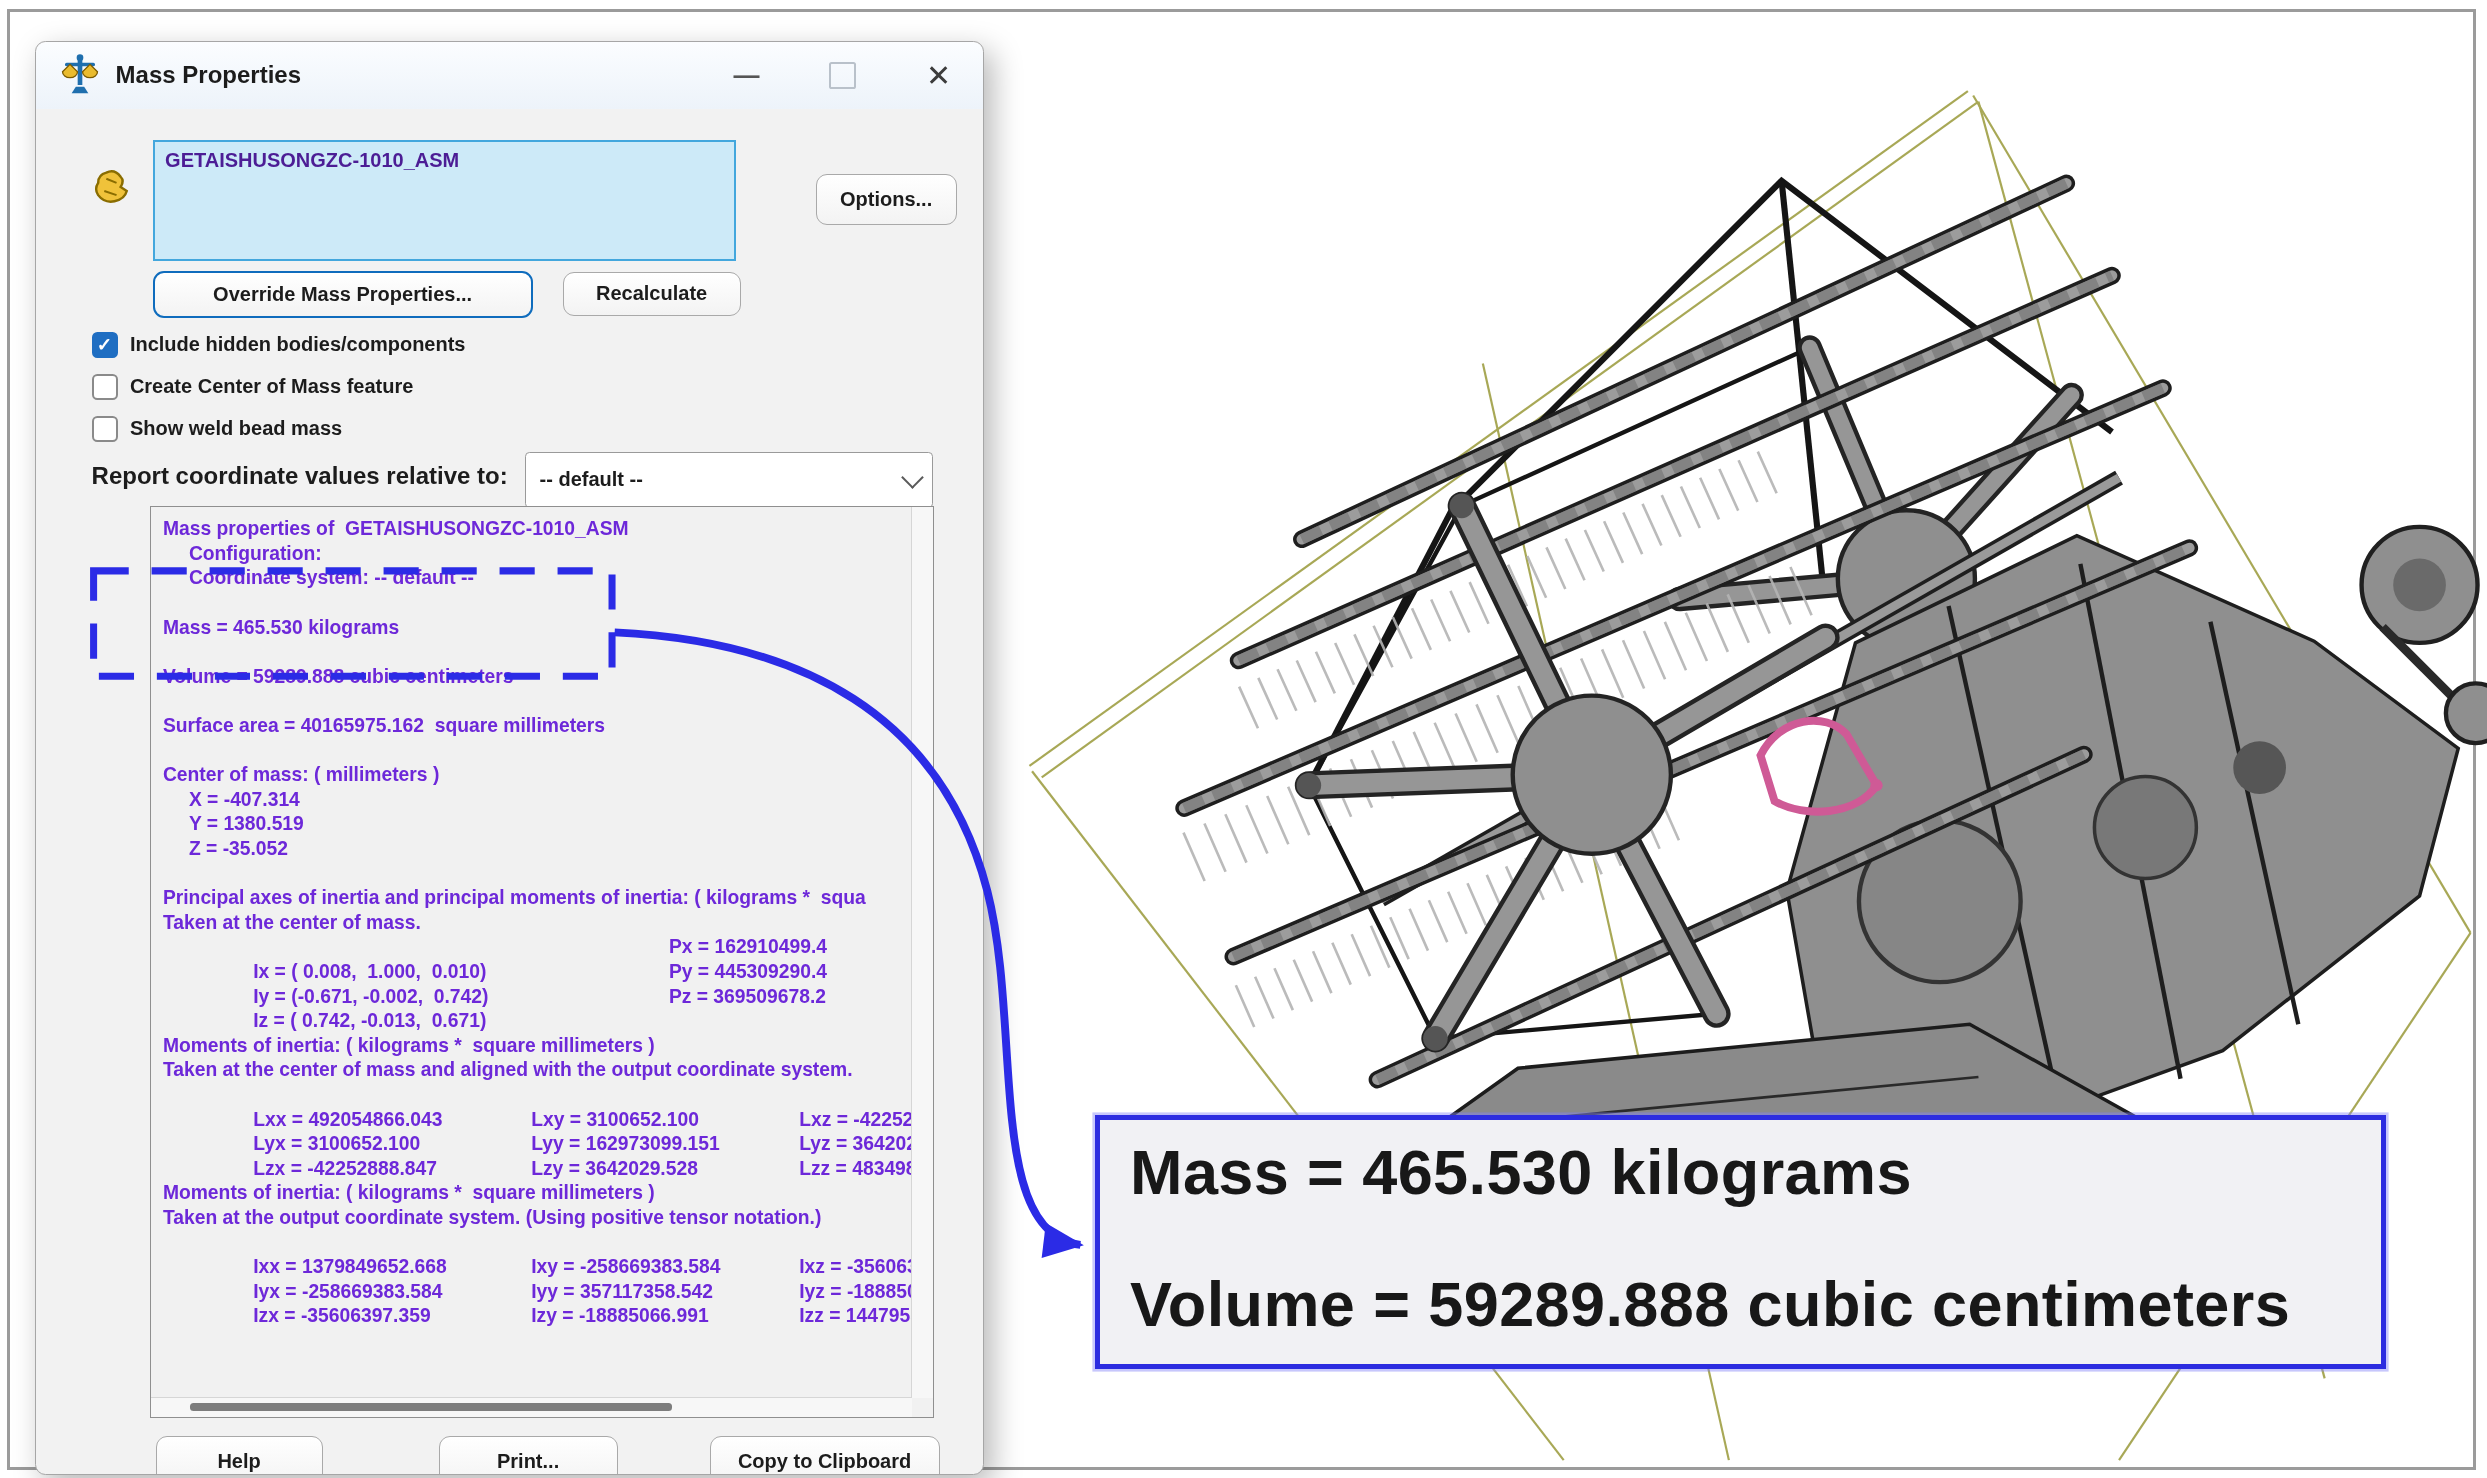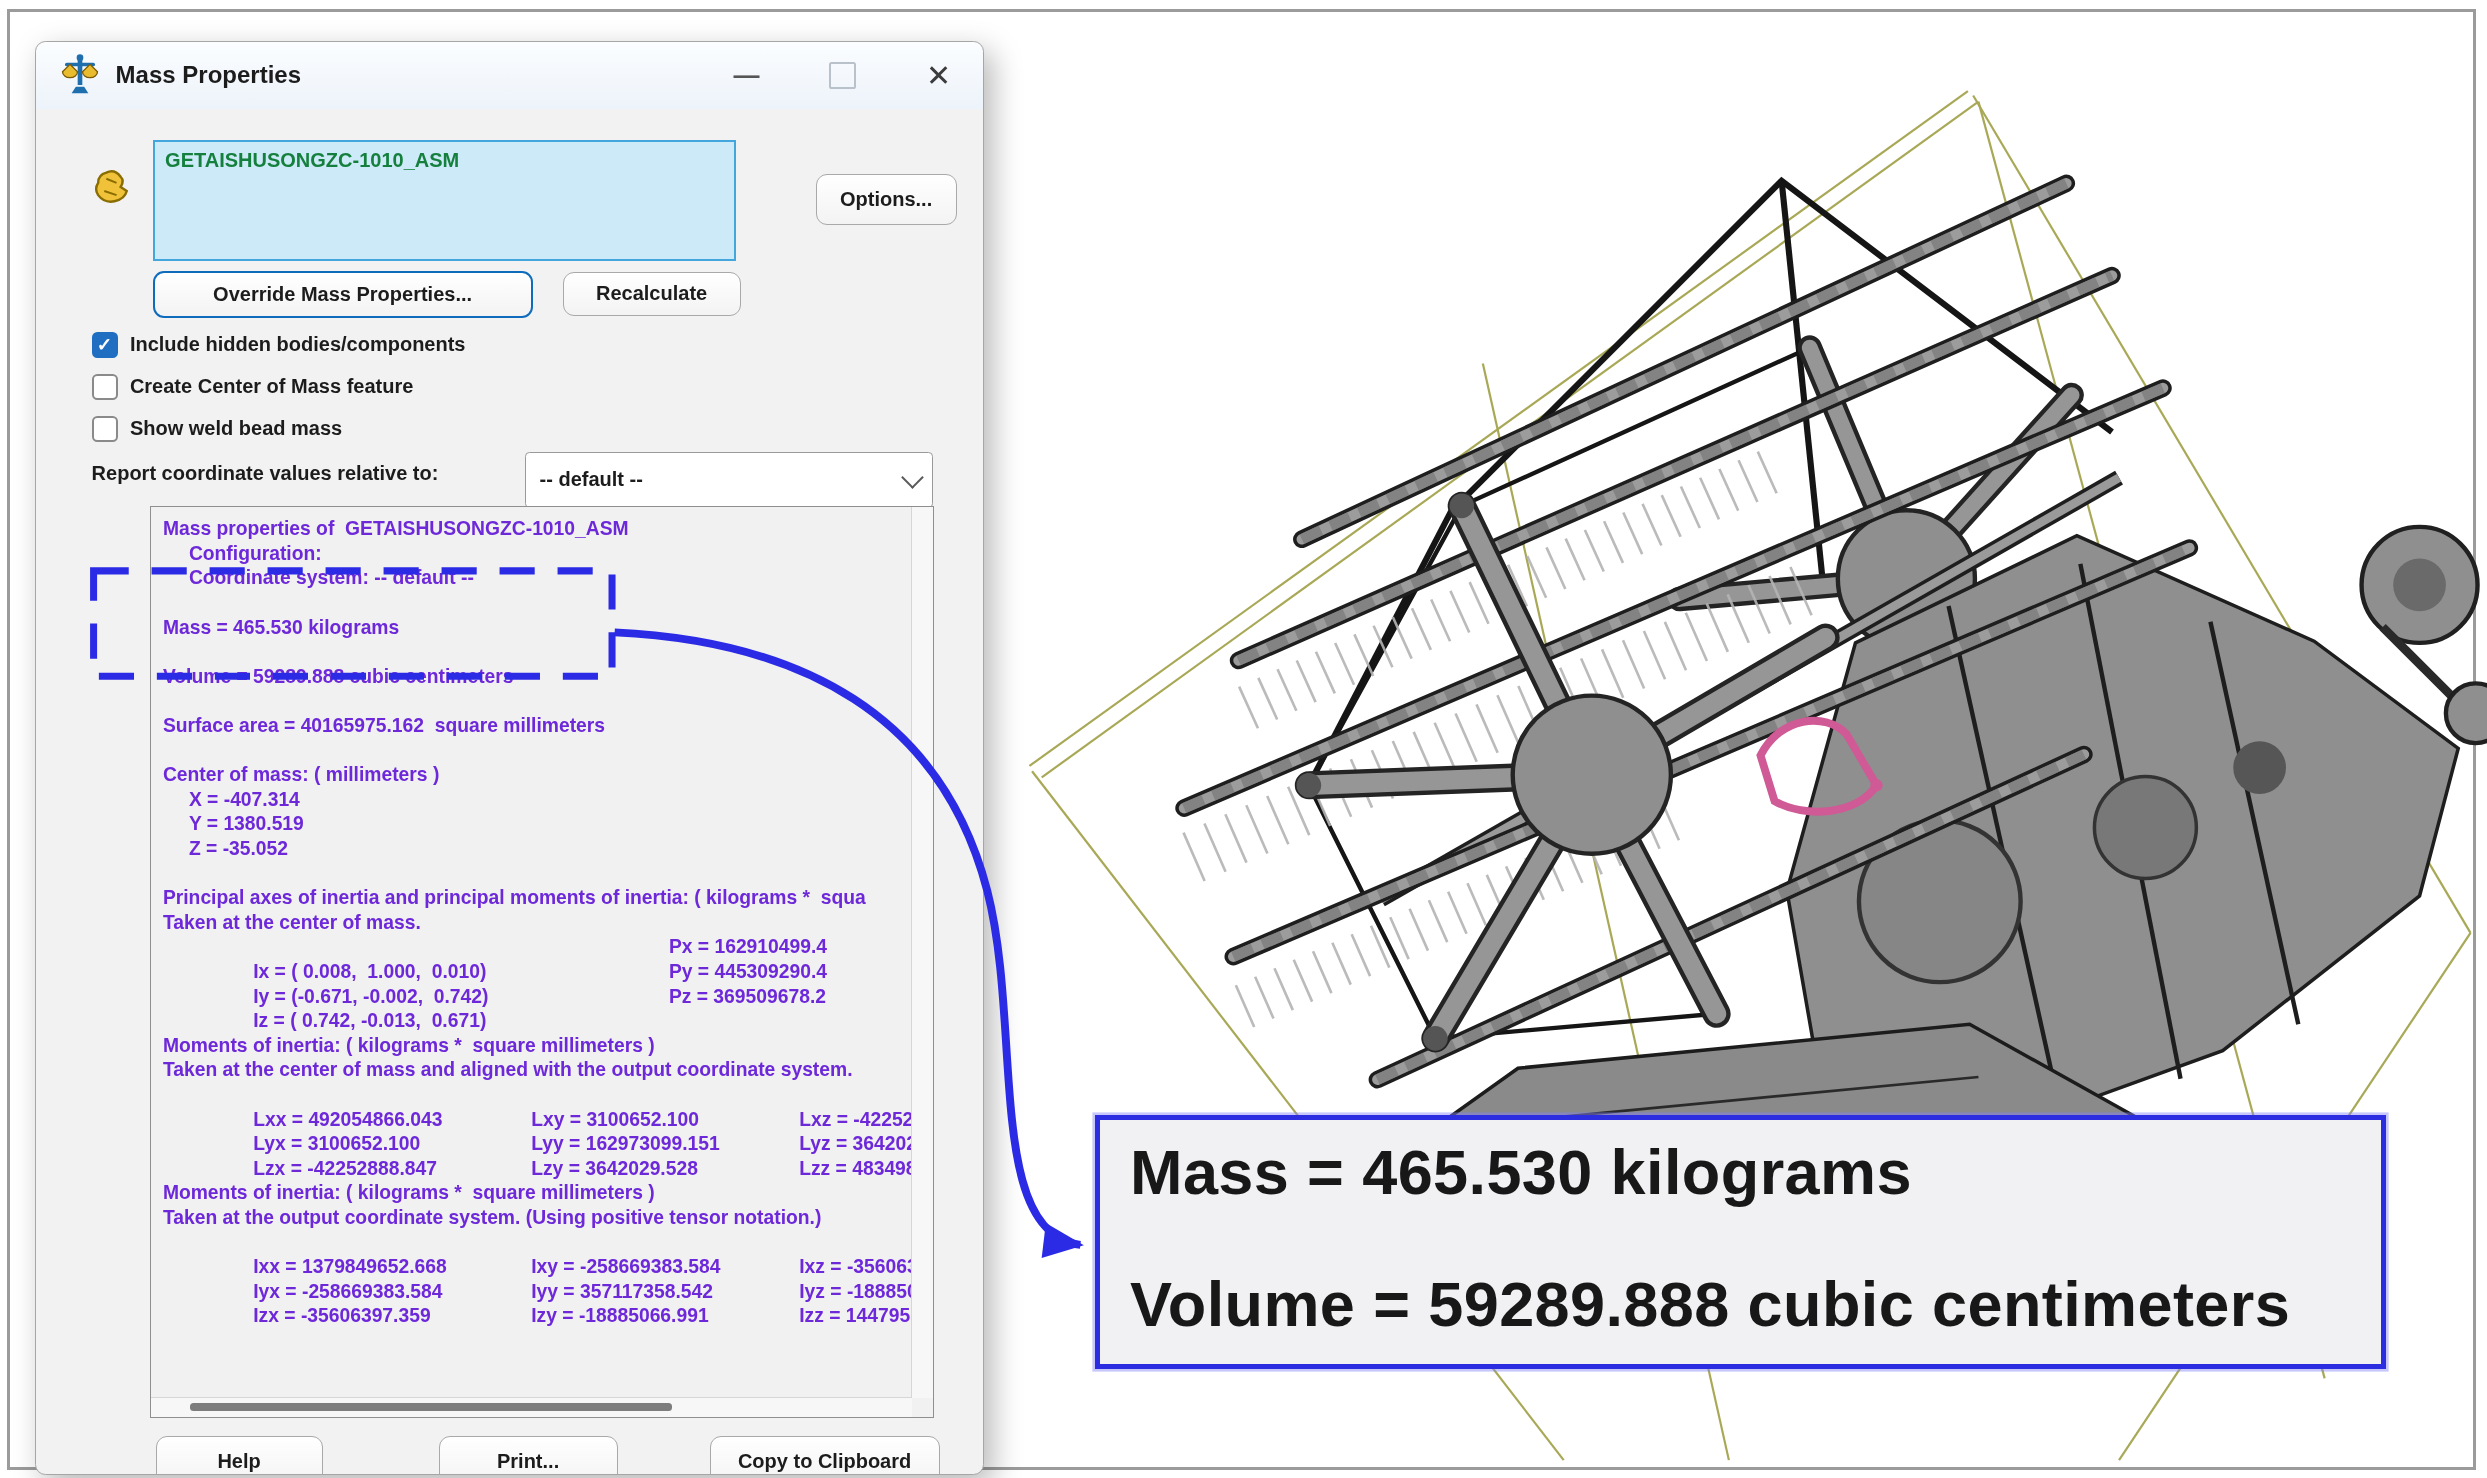"GETAISHUSONGZC-1010_ASM" .sel-box { color: #15803d -> #4c1d95 }
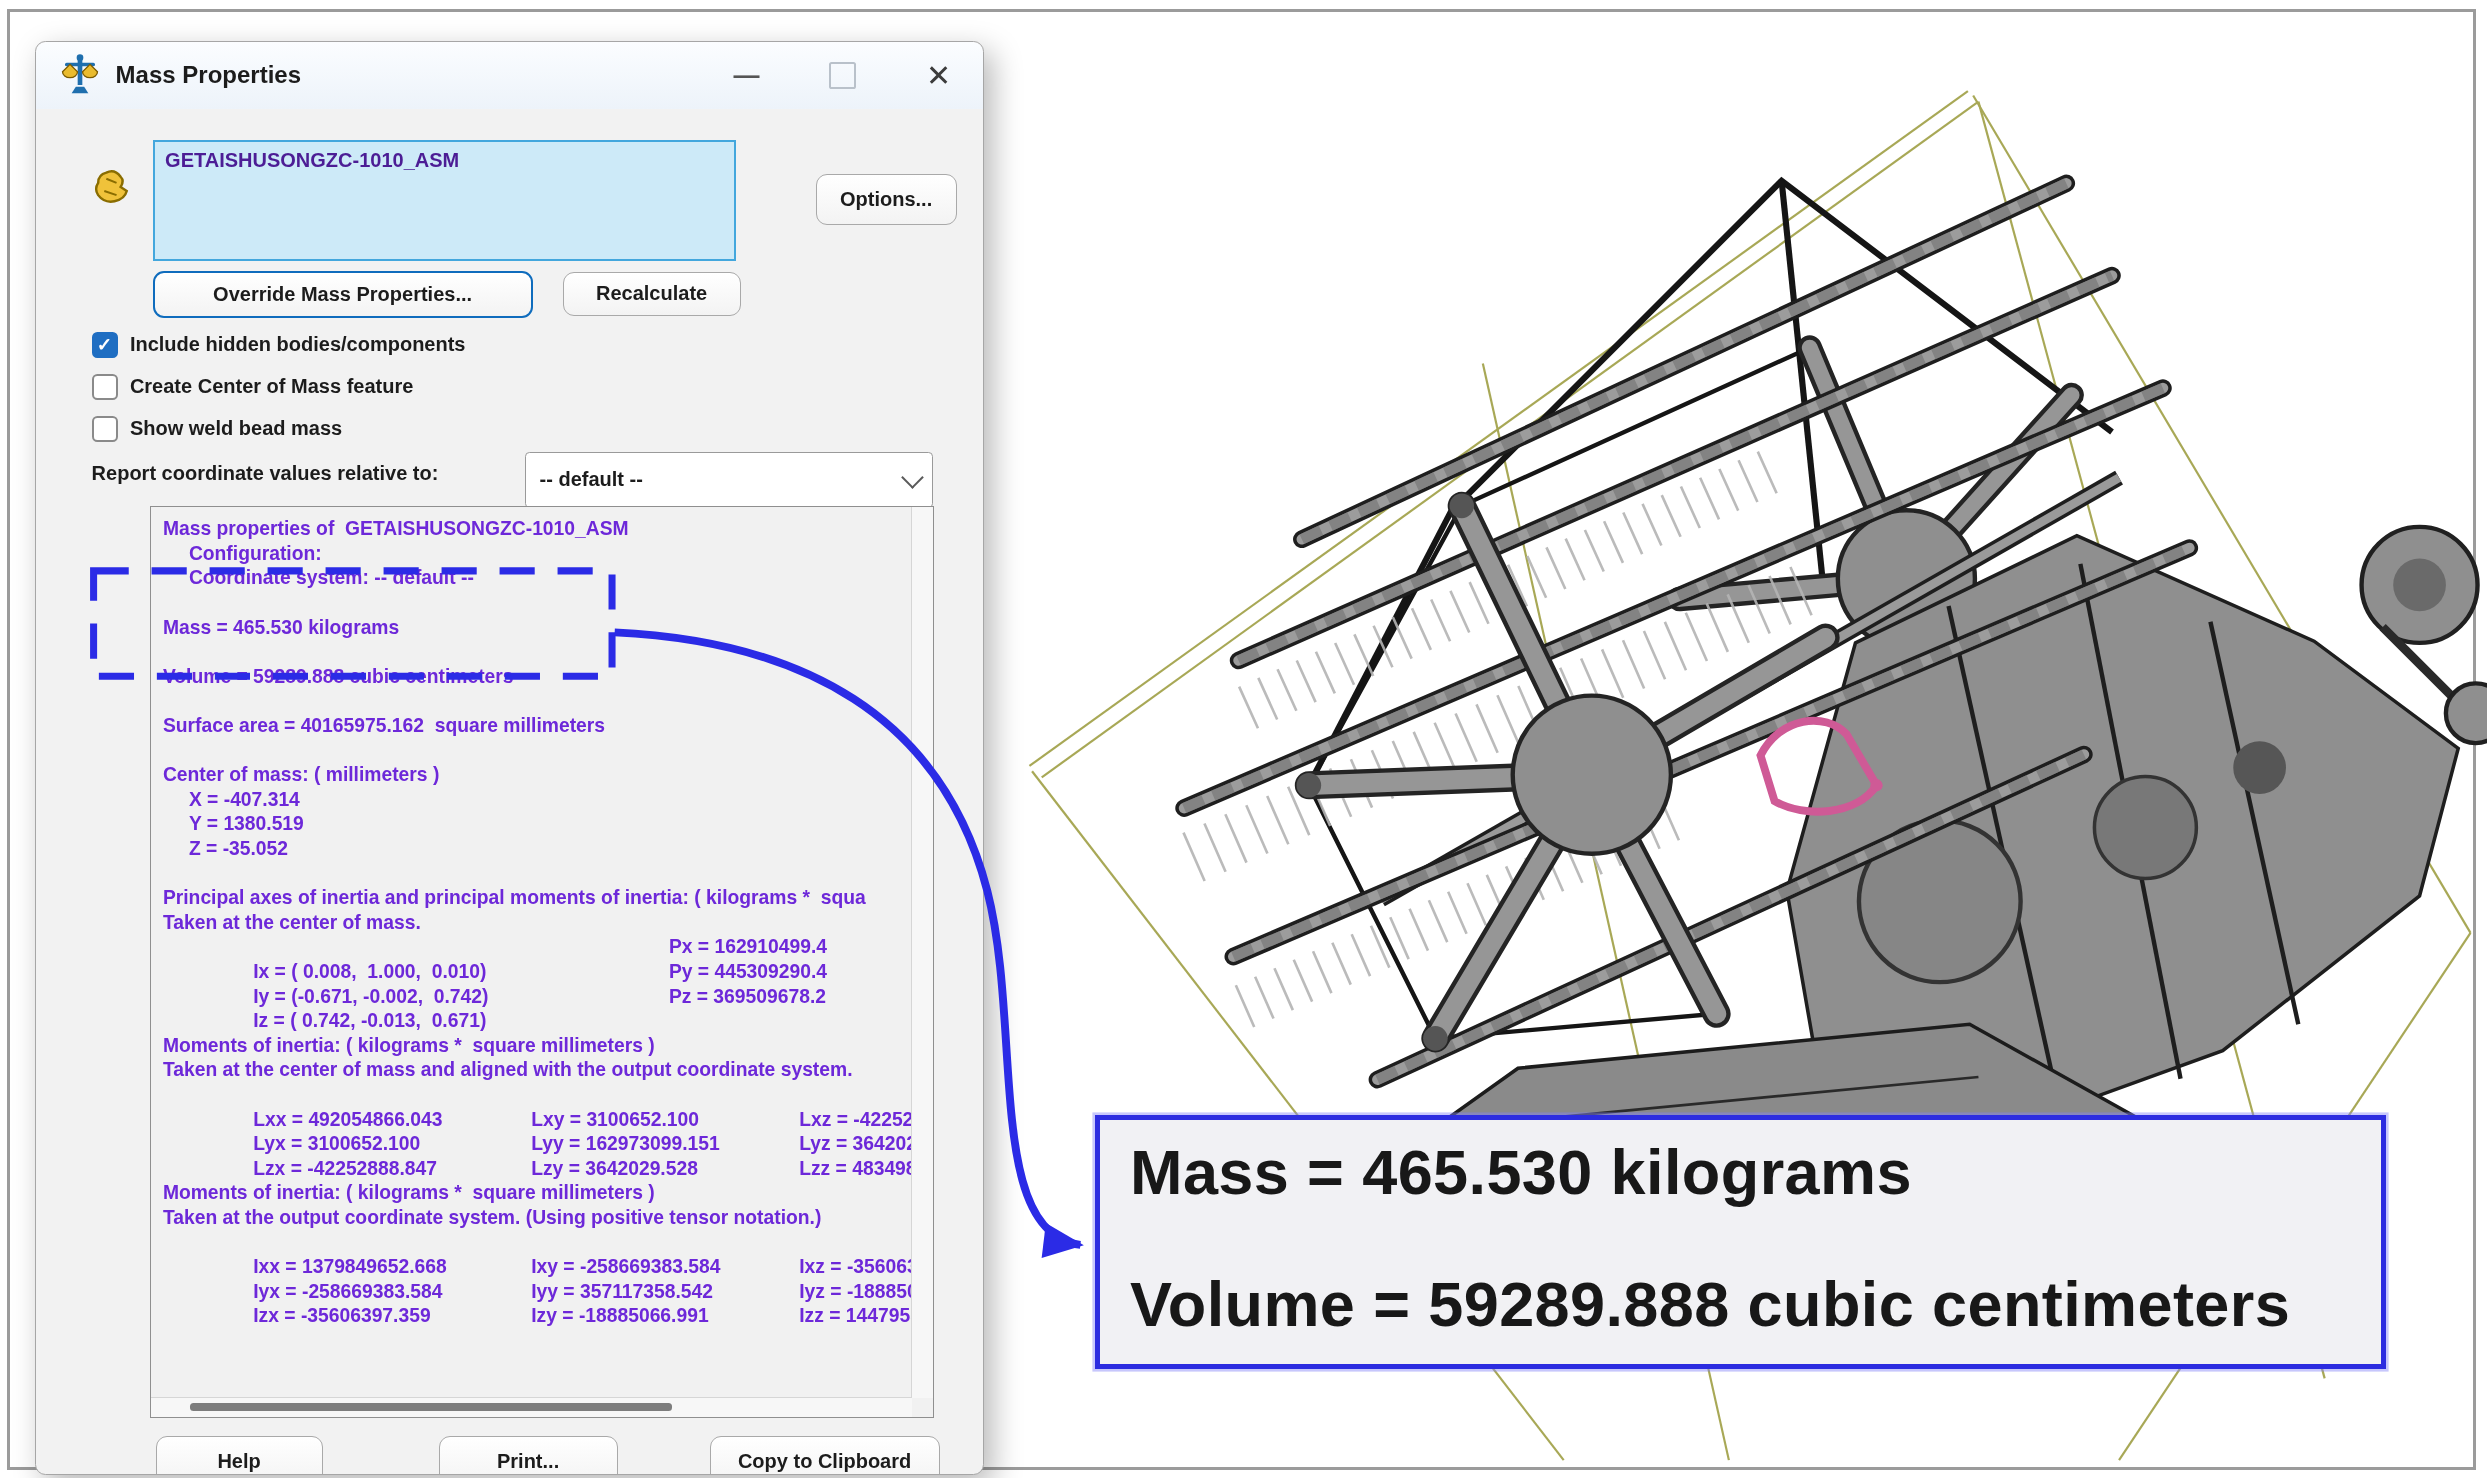"Report coordinate values relative to:" .coord-label { font-size: 20px -> 24px }
